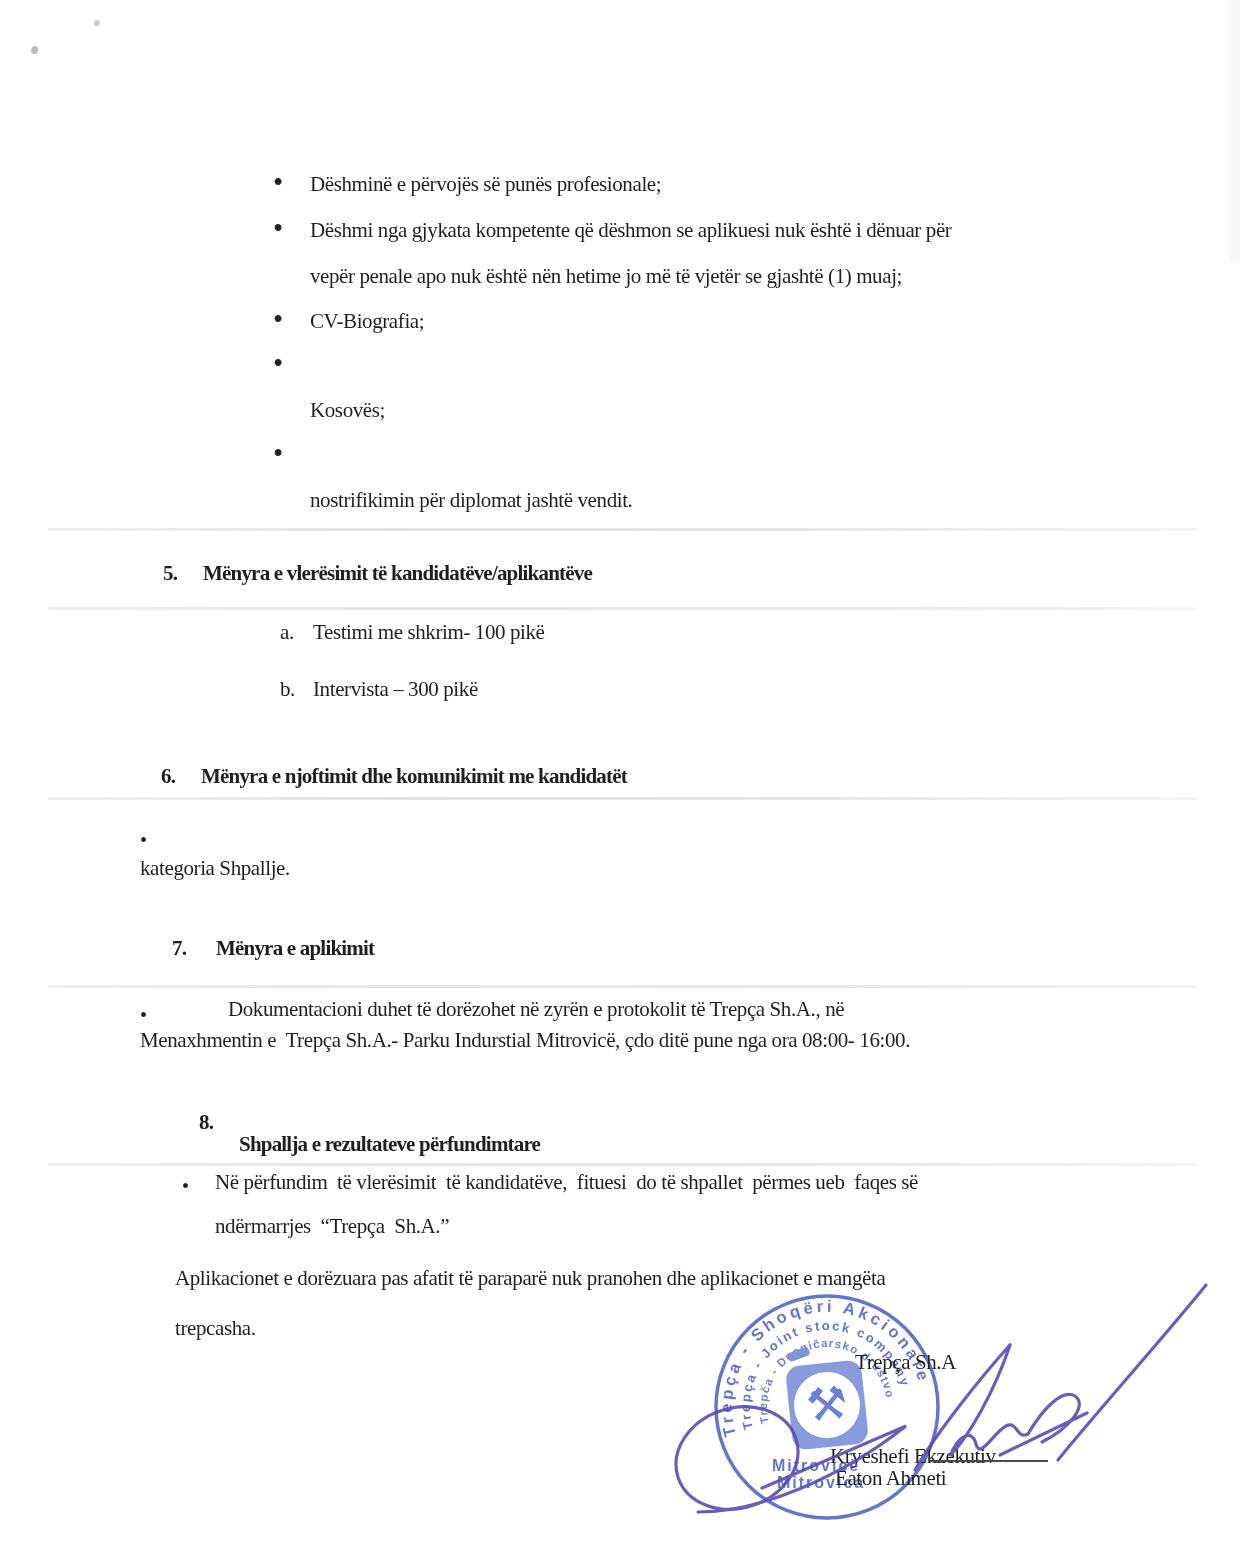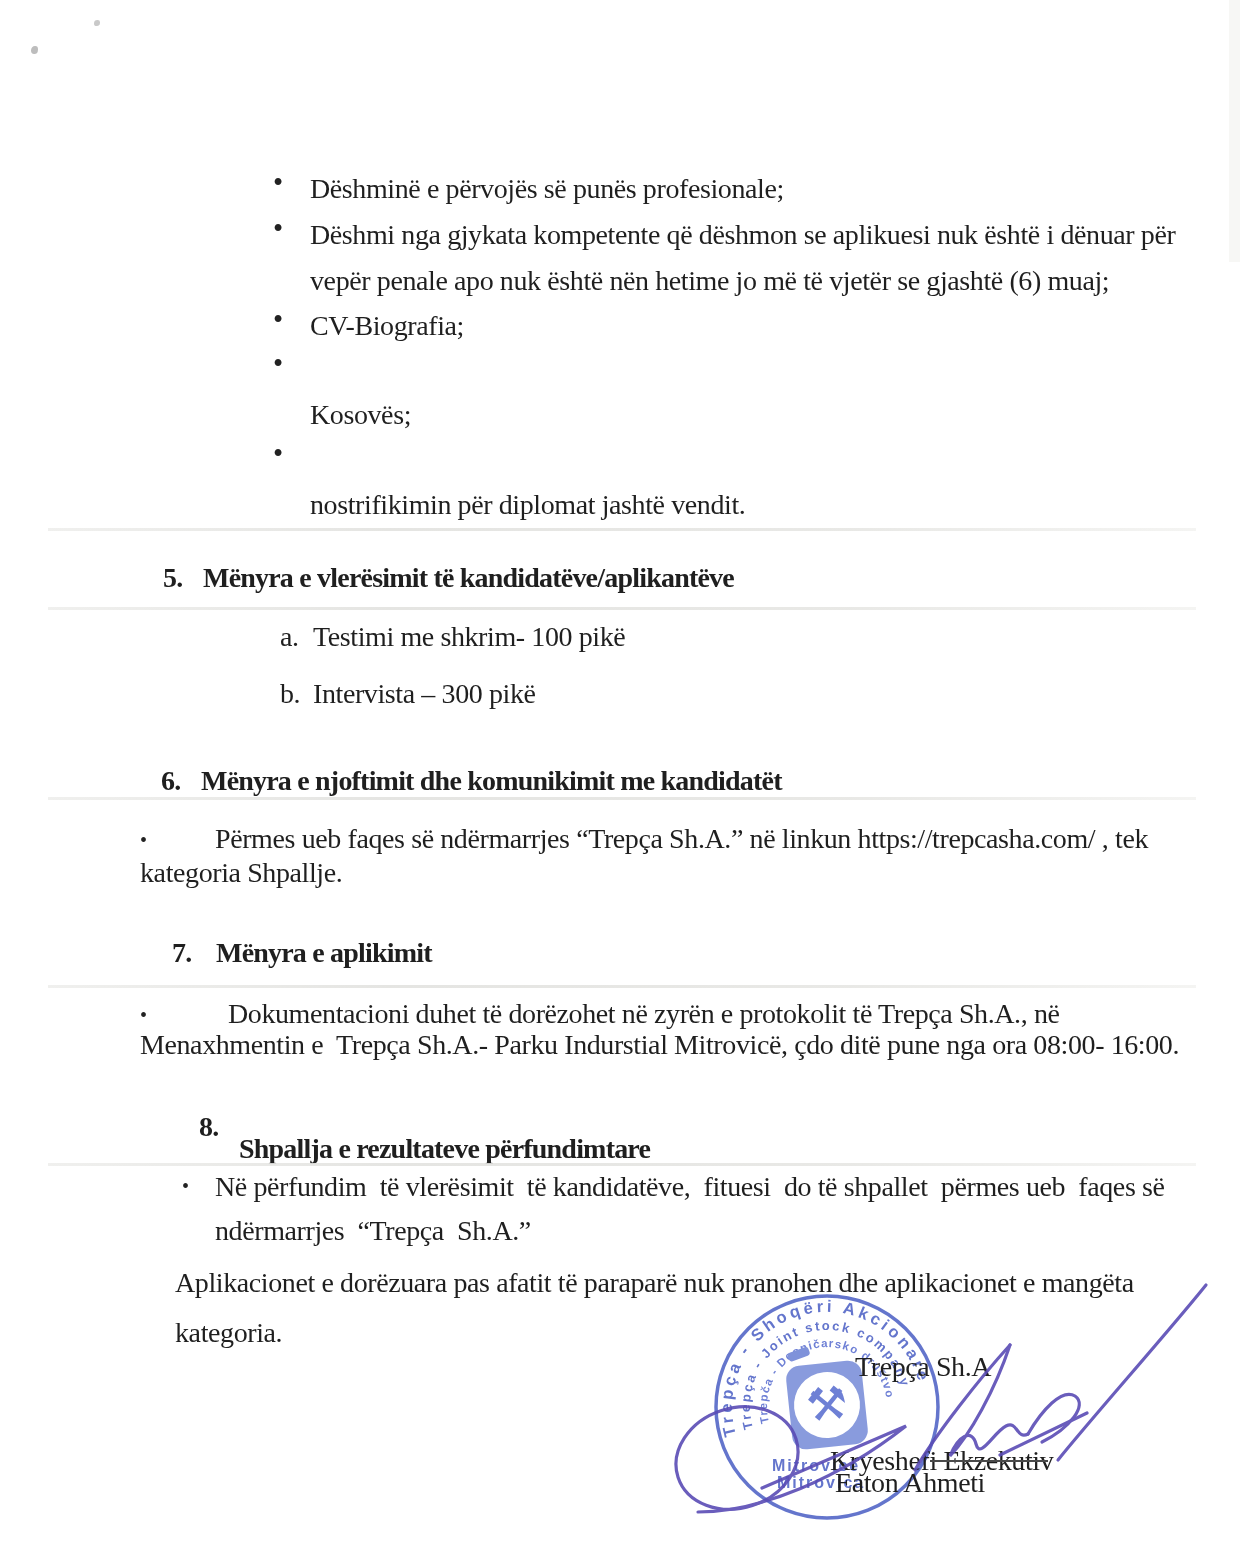"Dëshminë e përvojës së punës" .line { font-size: 28px -> 21px }
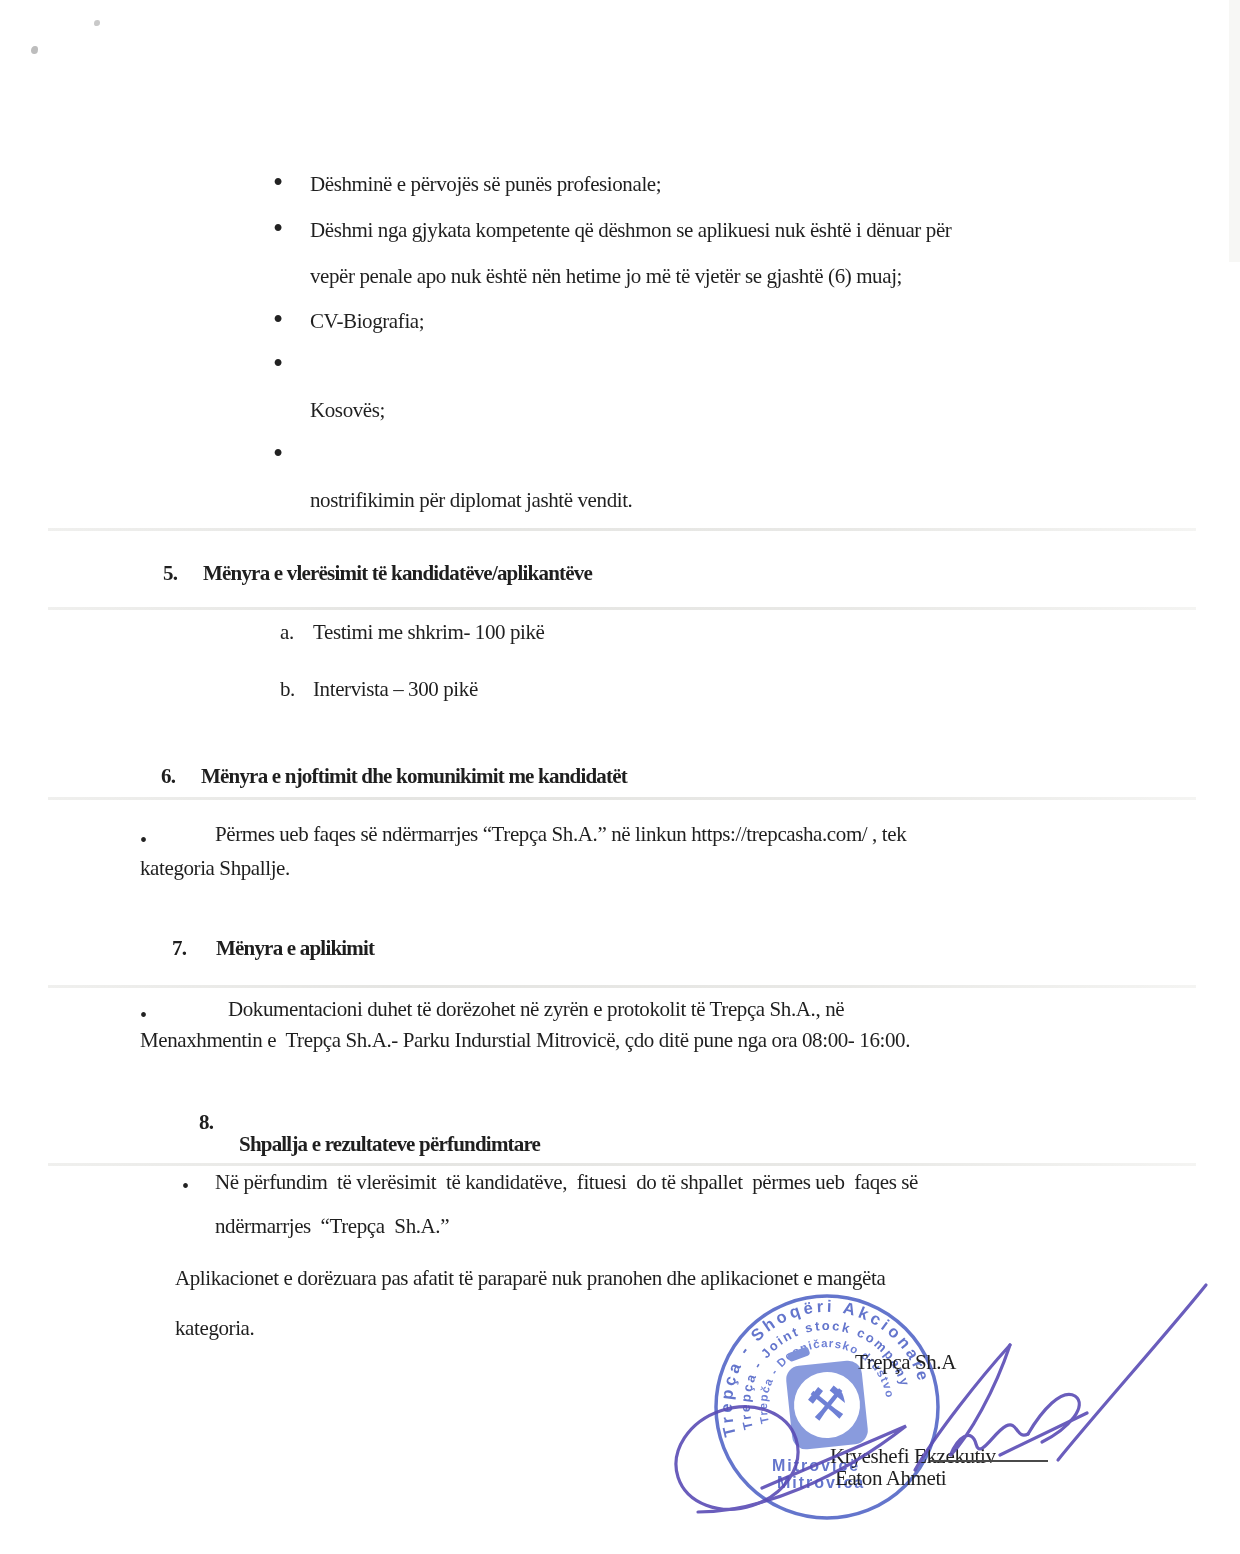"vepër penale apo nuk është" div.line { text: 6 -> 1 }
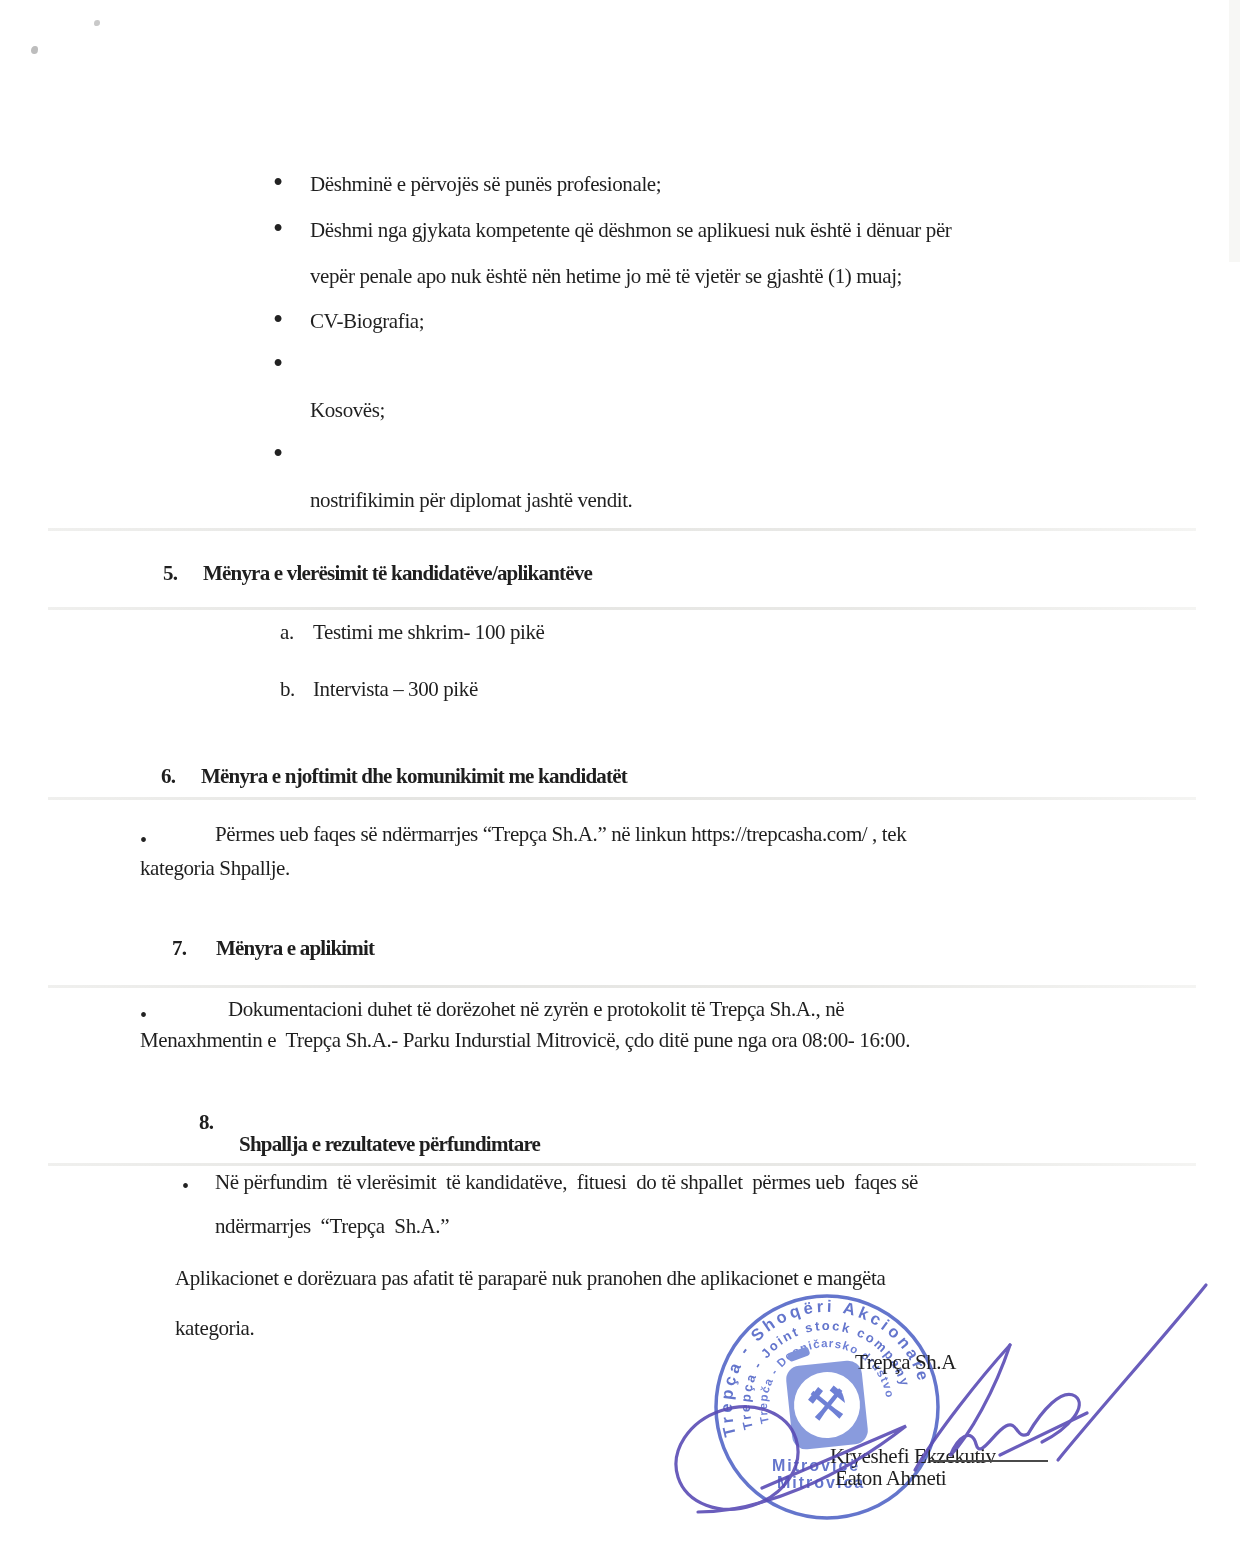"Përmes ueb faqes së ndërmarrjes" div.line { html: <div>Përmes ueb faqes së ndërmarrjes “Trepça Sh.A.” në linkun https://trepcasha.com/ , tek</div> -> none }
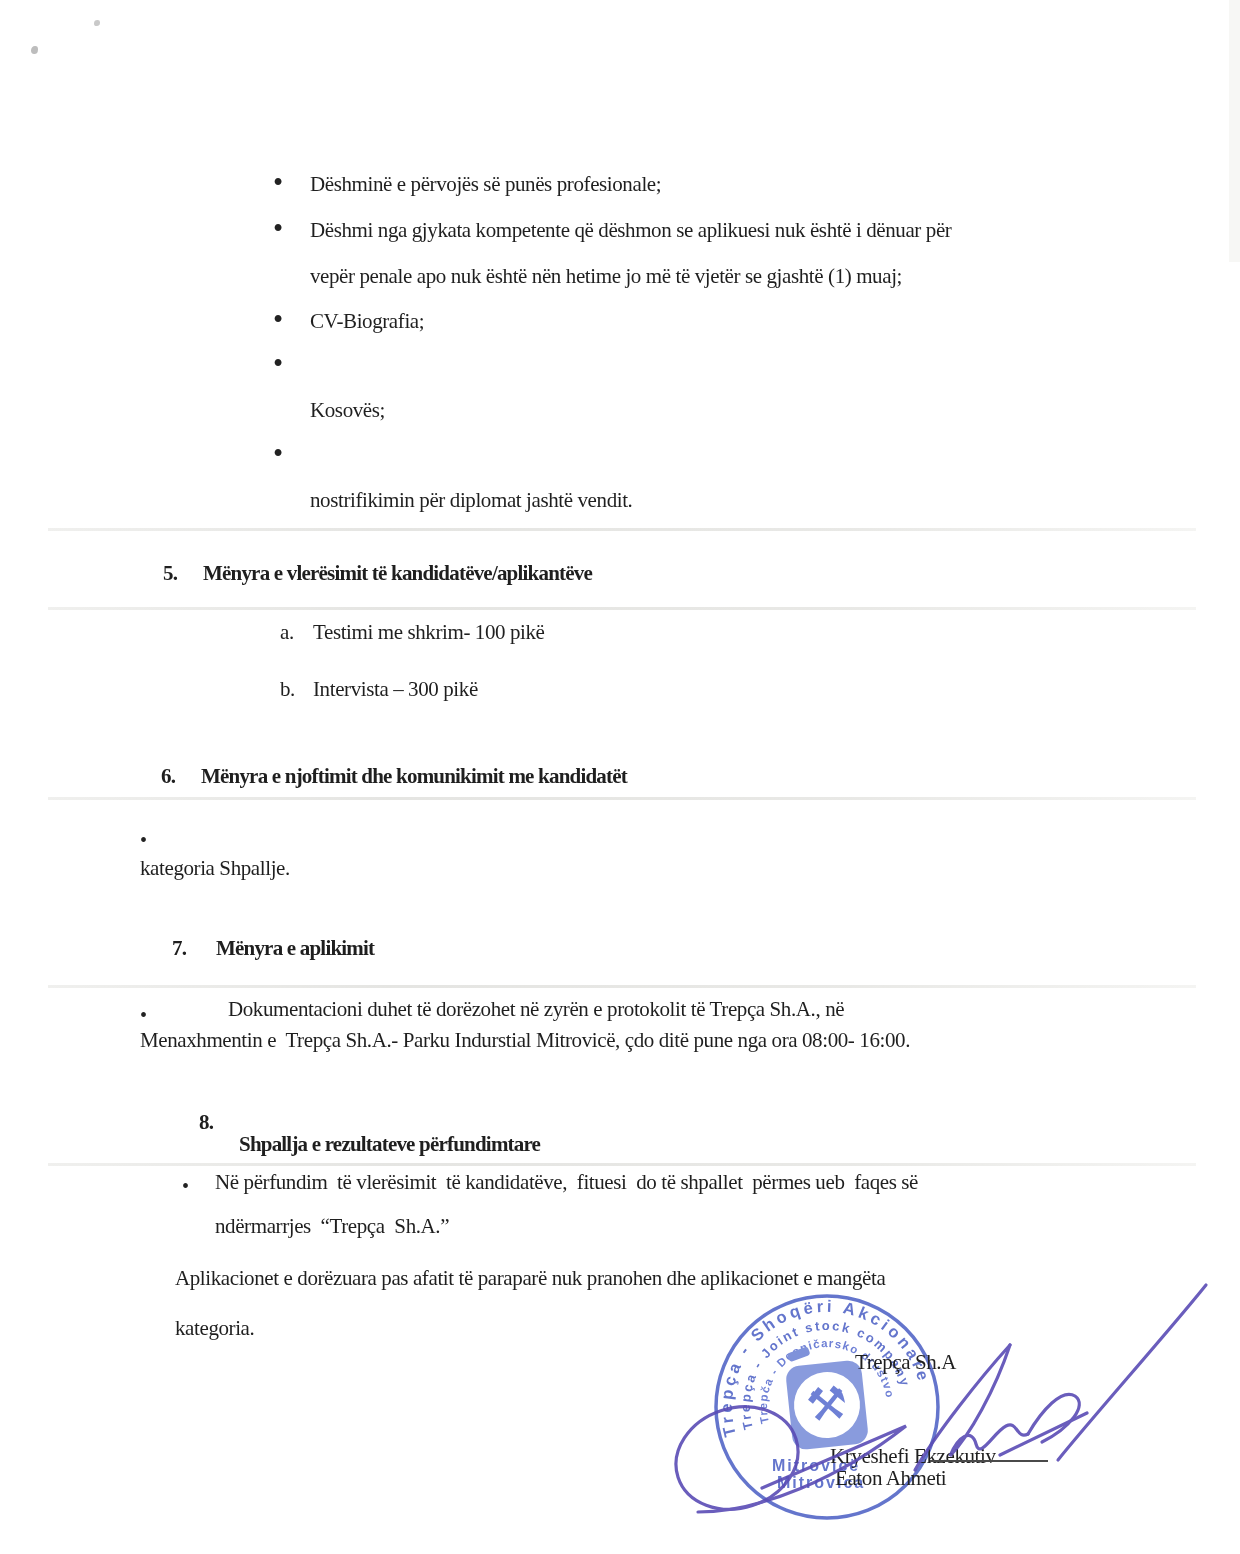"kategoria." div.line { text: kategoria -> trepcasha }
